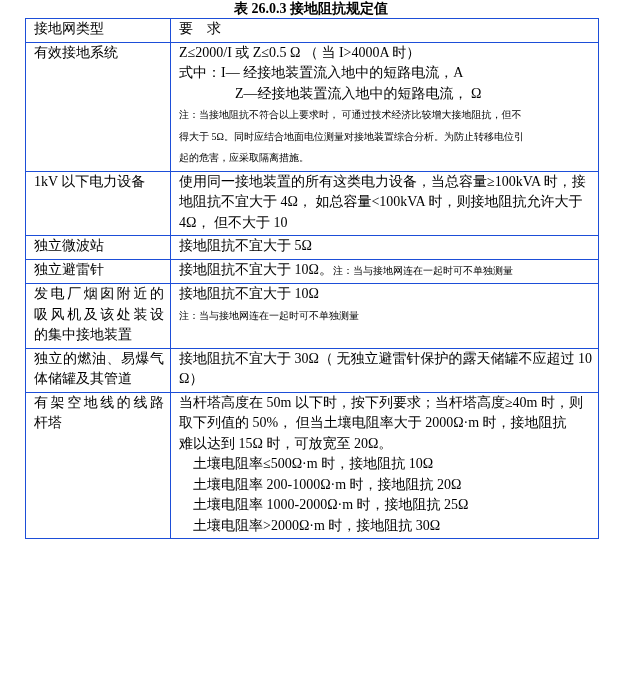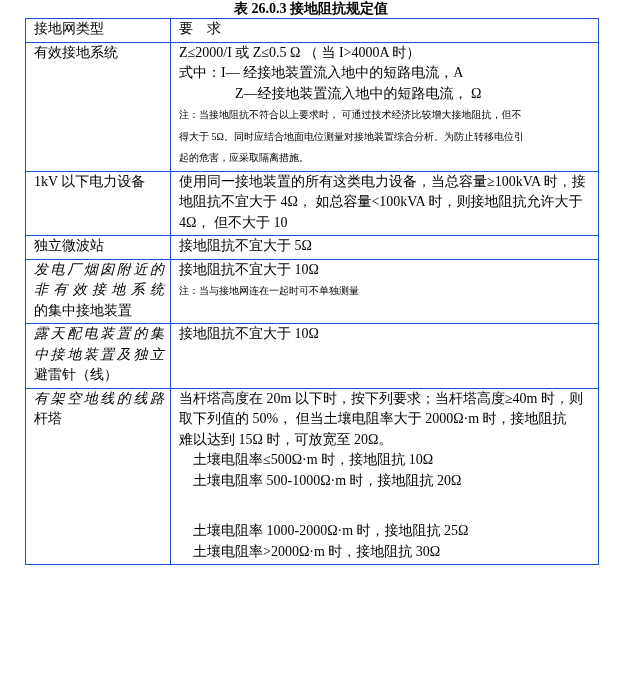"独立避雷针" tr { html: none -> <tr> <td> <div>独立避雷针</div> </td> <td> <div><span>接地阻抗不宜大于 10Ω。</span><span>注：当与接地网连在一起时可不单独测量</span></div> </td> </tr> }
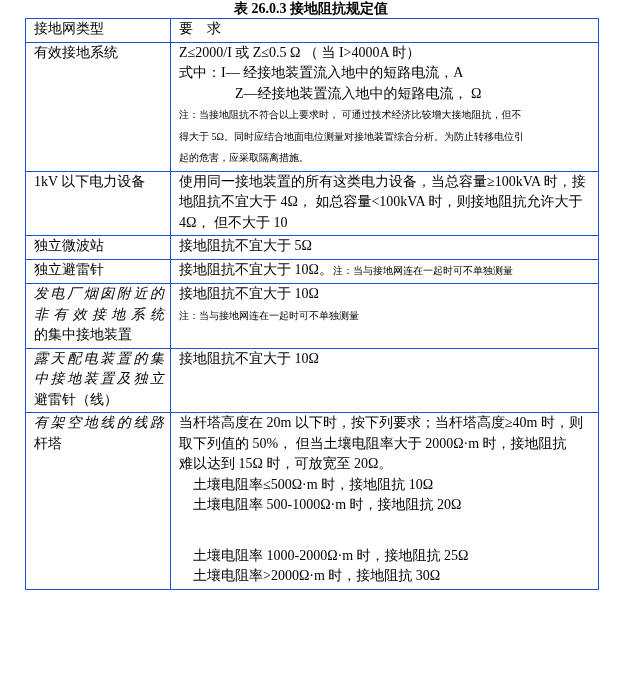"发电厂烟囱附近的" .type-cell .line:not(:last-child) { font-style: italic -> none }
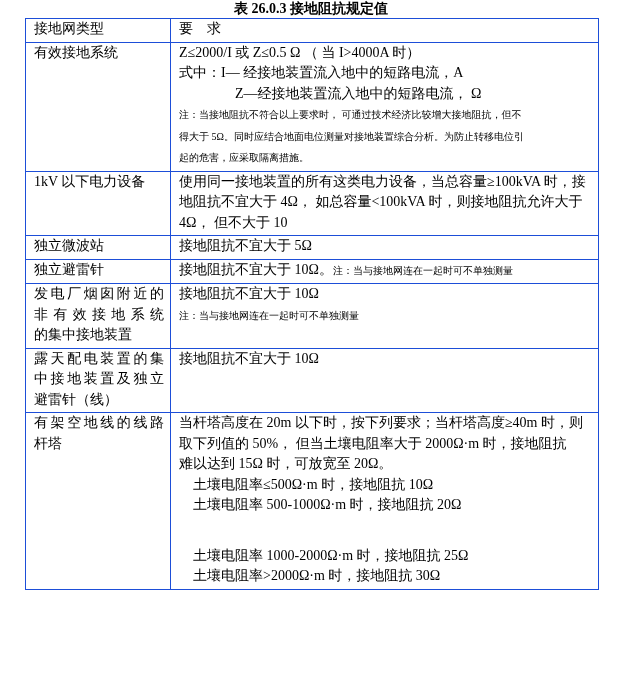"非有效接地系统" div.line { text: 非有效接地系统 -> 吸风机及该处装设 }
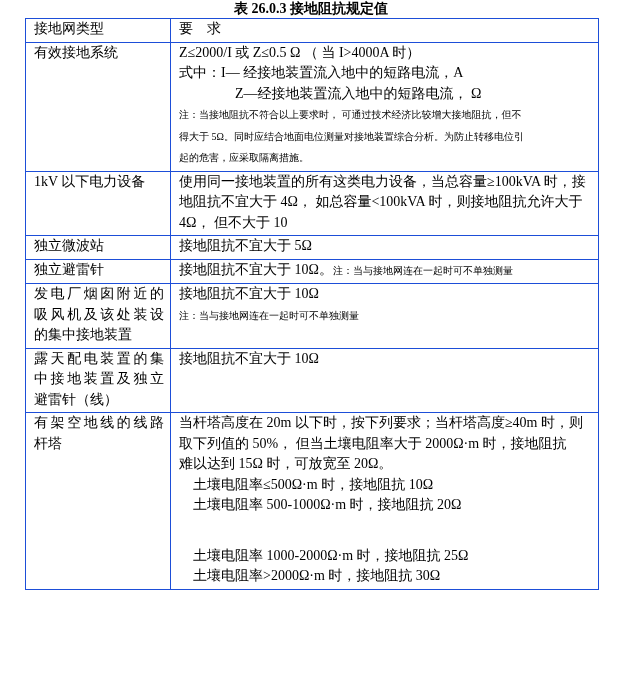"独立的燃油、易爆气" tr { html: none -> <tr> <td> <div>独立的燃油、易爆气</div> <div>体储罐及其管道</div> </td> <td> <div><span>接地阻抗不宜大于 30Ω（ 无独立避雷针保护的露天储罐不应超过 10</span></div> <div><span>Ω）</span></div> </td> </tr> }
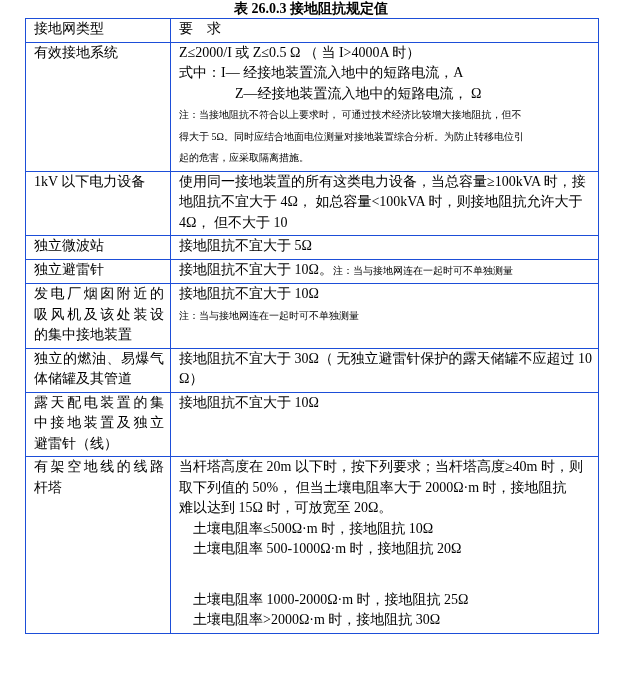"露天配电装置的集" tr { html: <tr> <td> <div>露天配电装置的集</div> <div>中接地装置及独立</div> <div>避雷针（线）</div> </td> <td> <div><span>接地阻抗不宜大于 10Ω</span></div> </td> </tr> -> none }
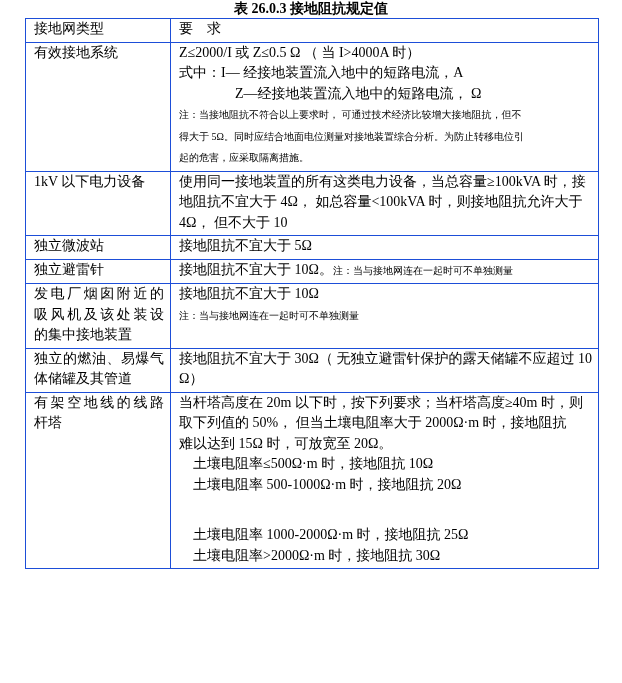"当杆塔高度在 20m 以下时，按下列要求；当杆塔高度≥40m 时，则" span { text: 20m -> 50m }
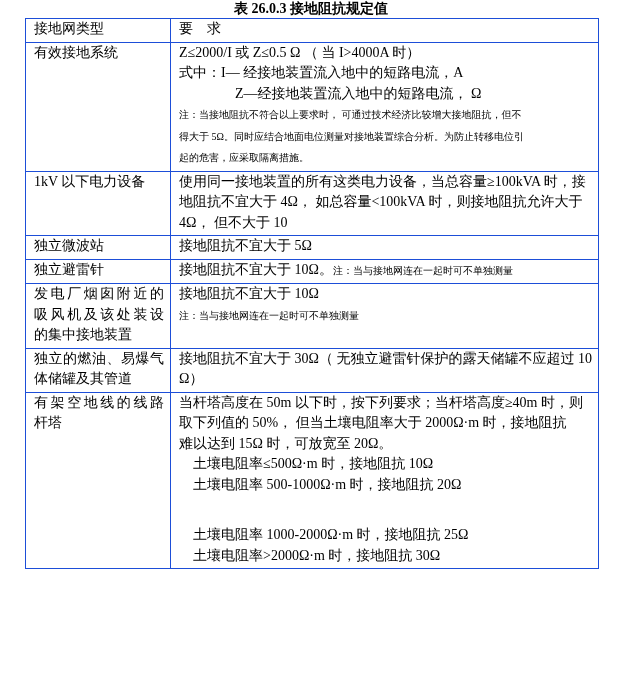"土壤电阻率 500-1000Ω·m 时，接地阻抗 20Ω" span { text: 500-1000Ω -> 200-1000Ω }
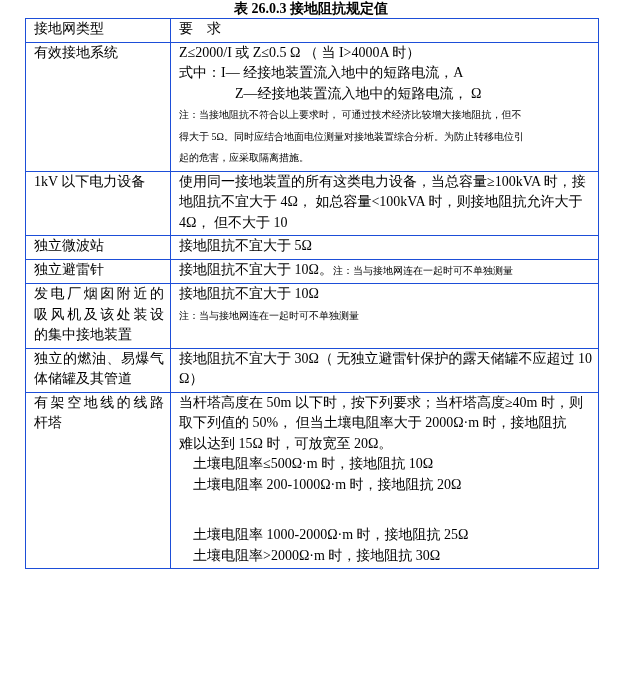"土壤电阻率 1000-2000Ω·m 时，接地阻抗 25Ω" div.line { margin-top: 30px -> none }
